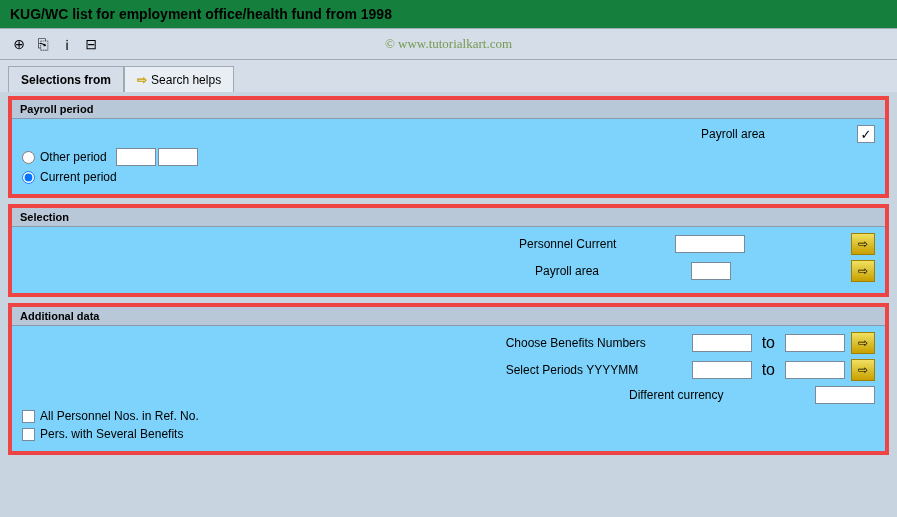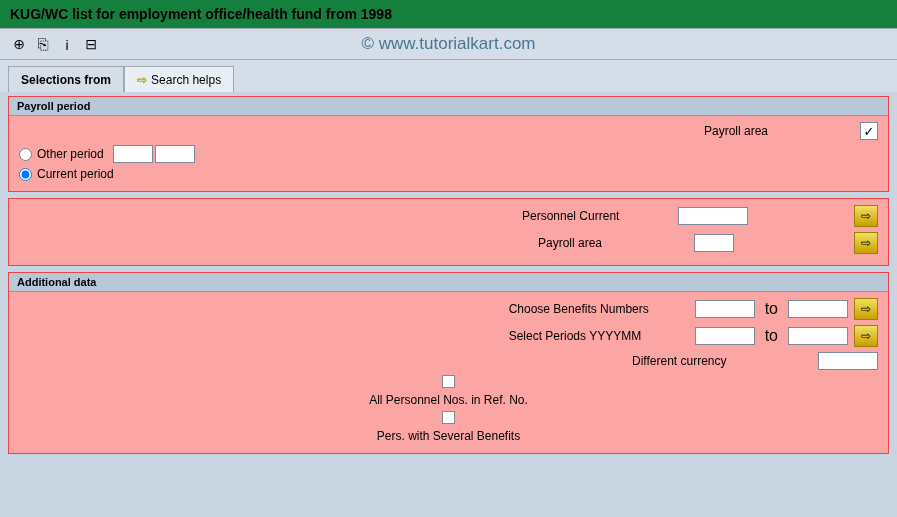"© www.tutorialkart.com" .watermark { color: #0c4a6e -> #4d7c0f; font-family: none -> Liberation Serif, serif; font-size: 17px -> 13px }
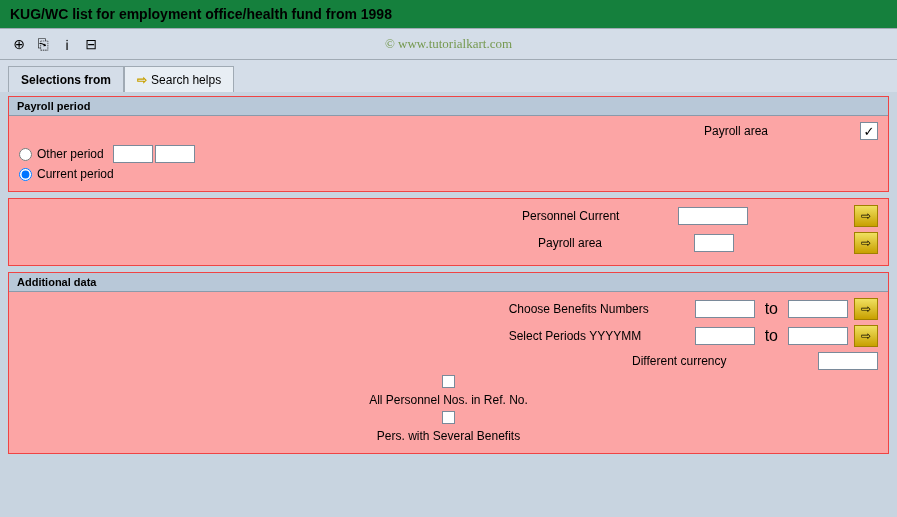"Payroll period" .section { background: #fca5a5 -> #7dd3fc; border: 1px solid #ef4444 -> 4px solid #ef4444 }
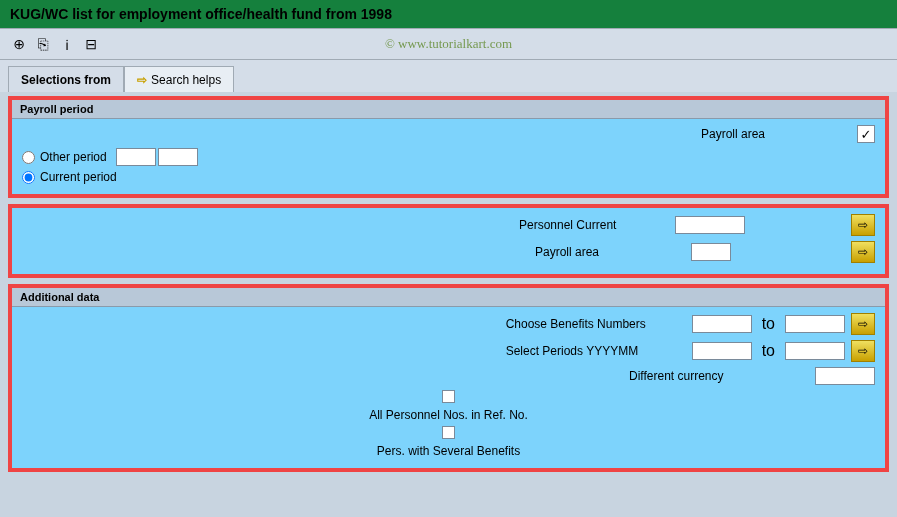"Selection" div.section-header { html: none -> <div>Selection</div> }
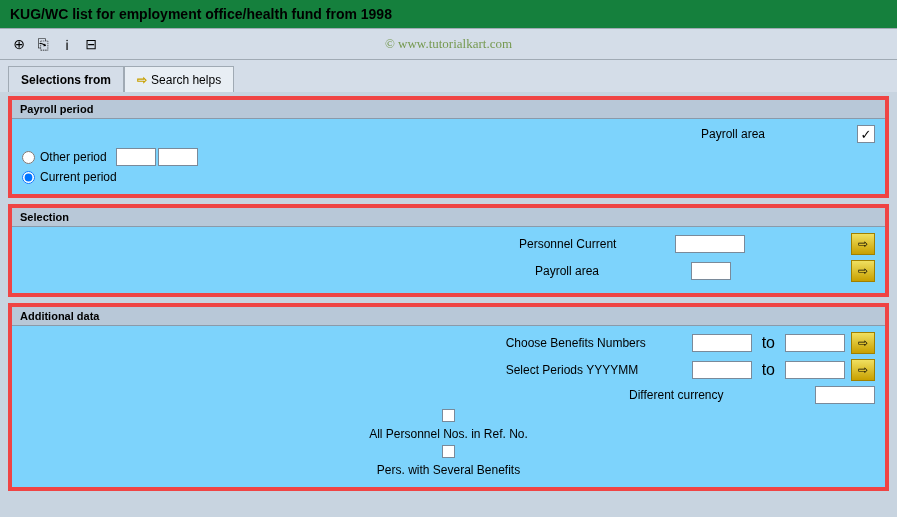"All Personnel Nos. in Ref." .checkbox-row { flex-direction: column -> none }
